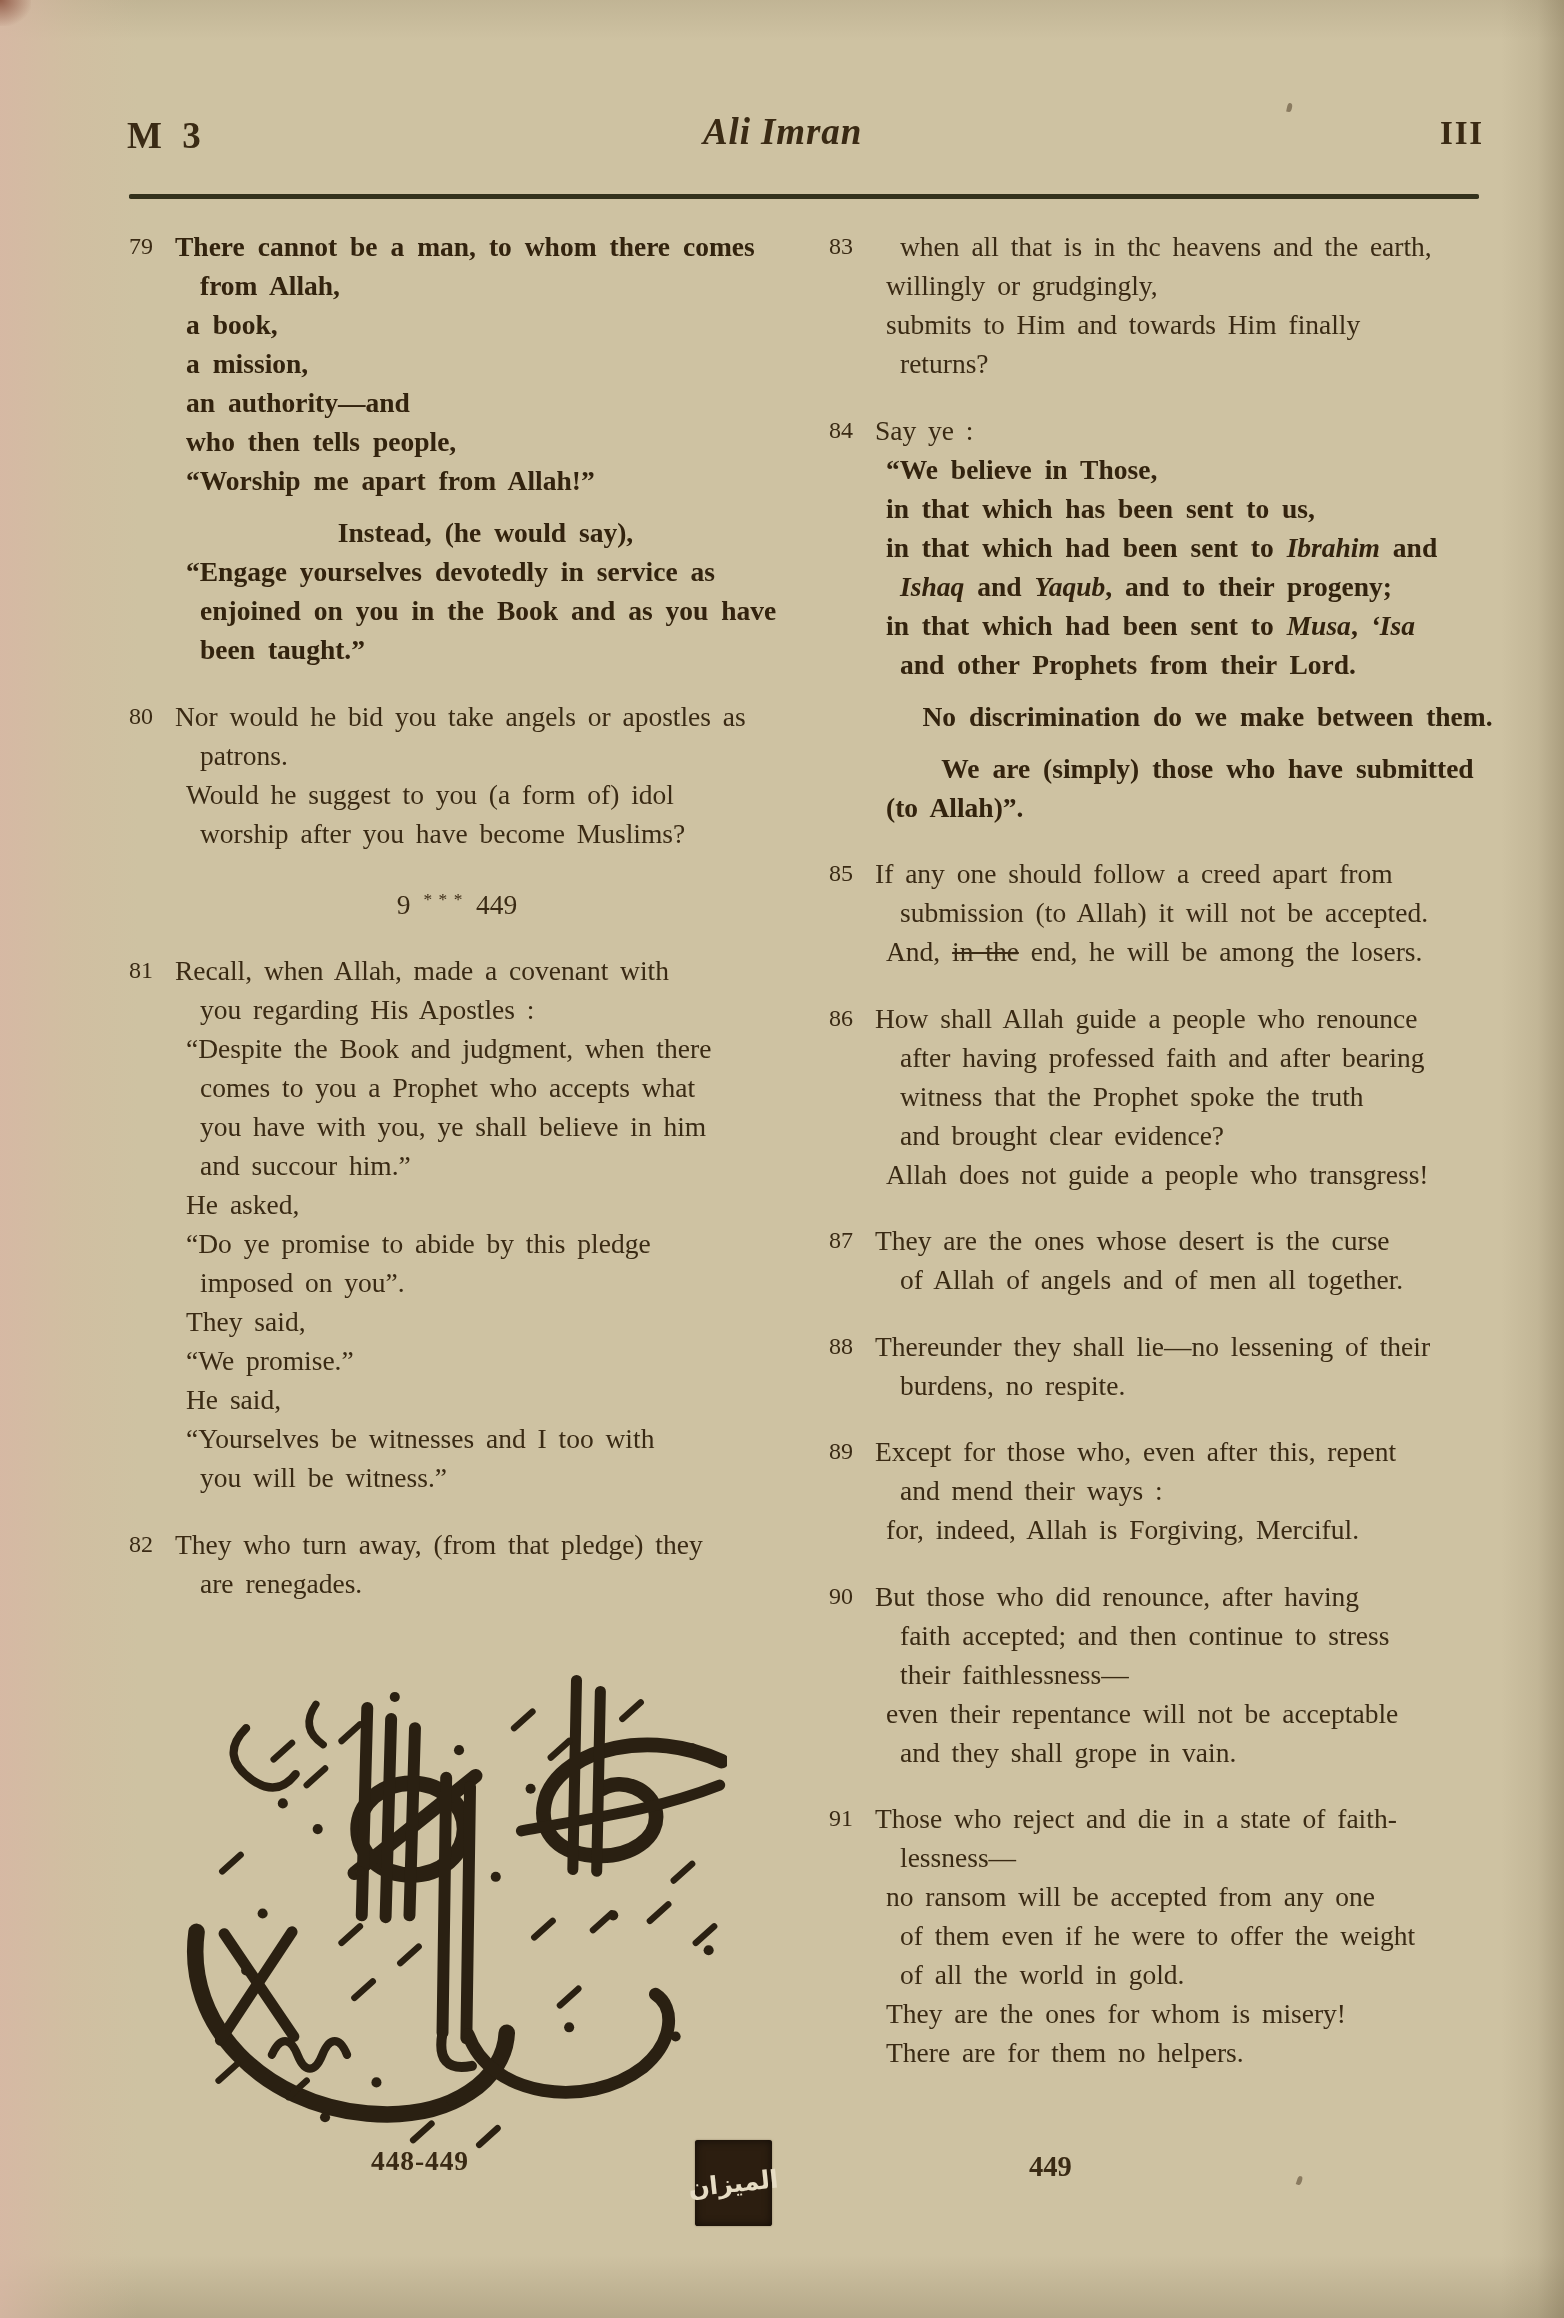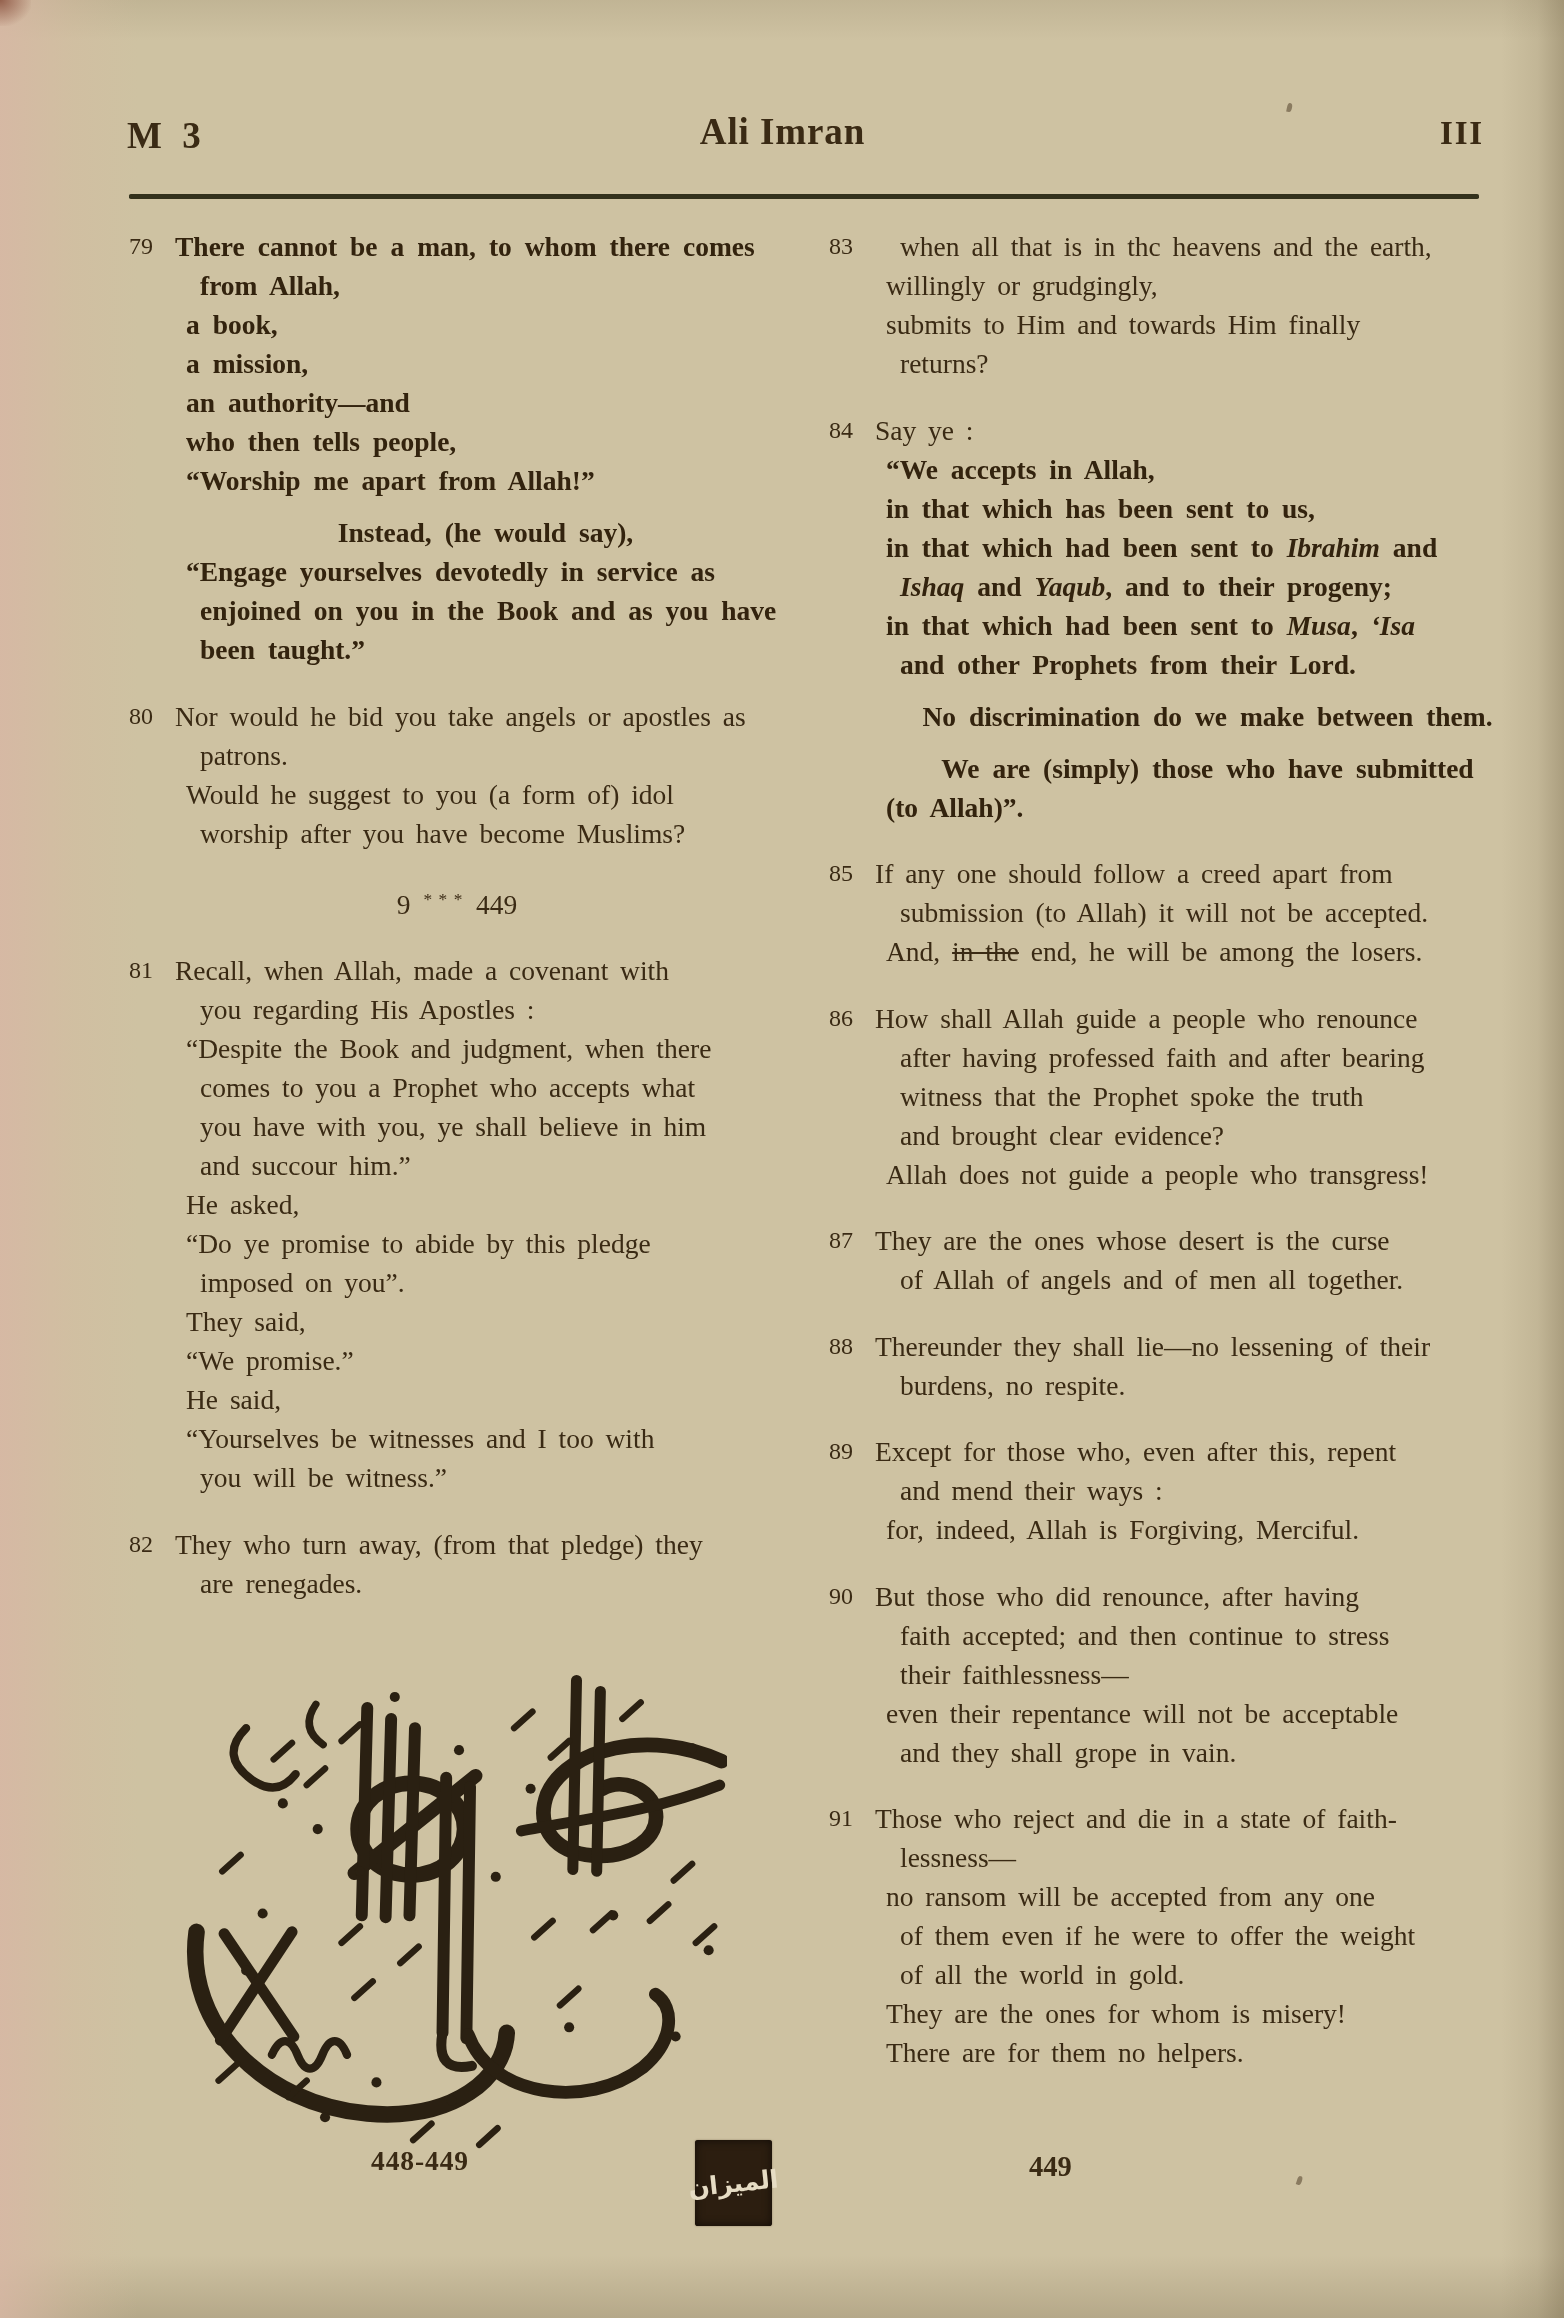"Ali Imran" .hdr .h-center { font-style: none -> italic }
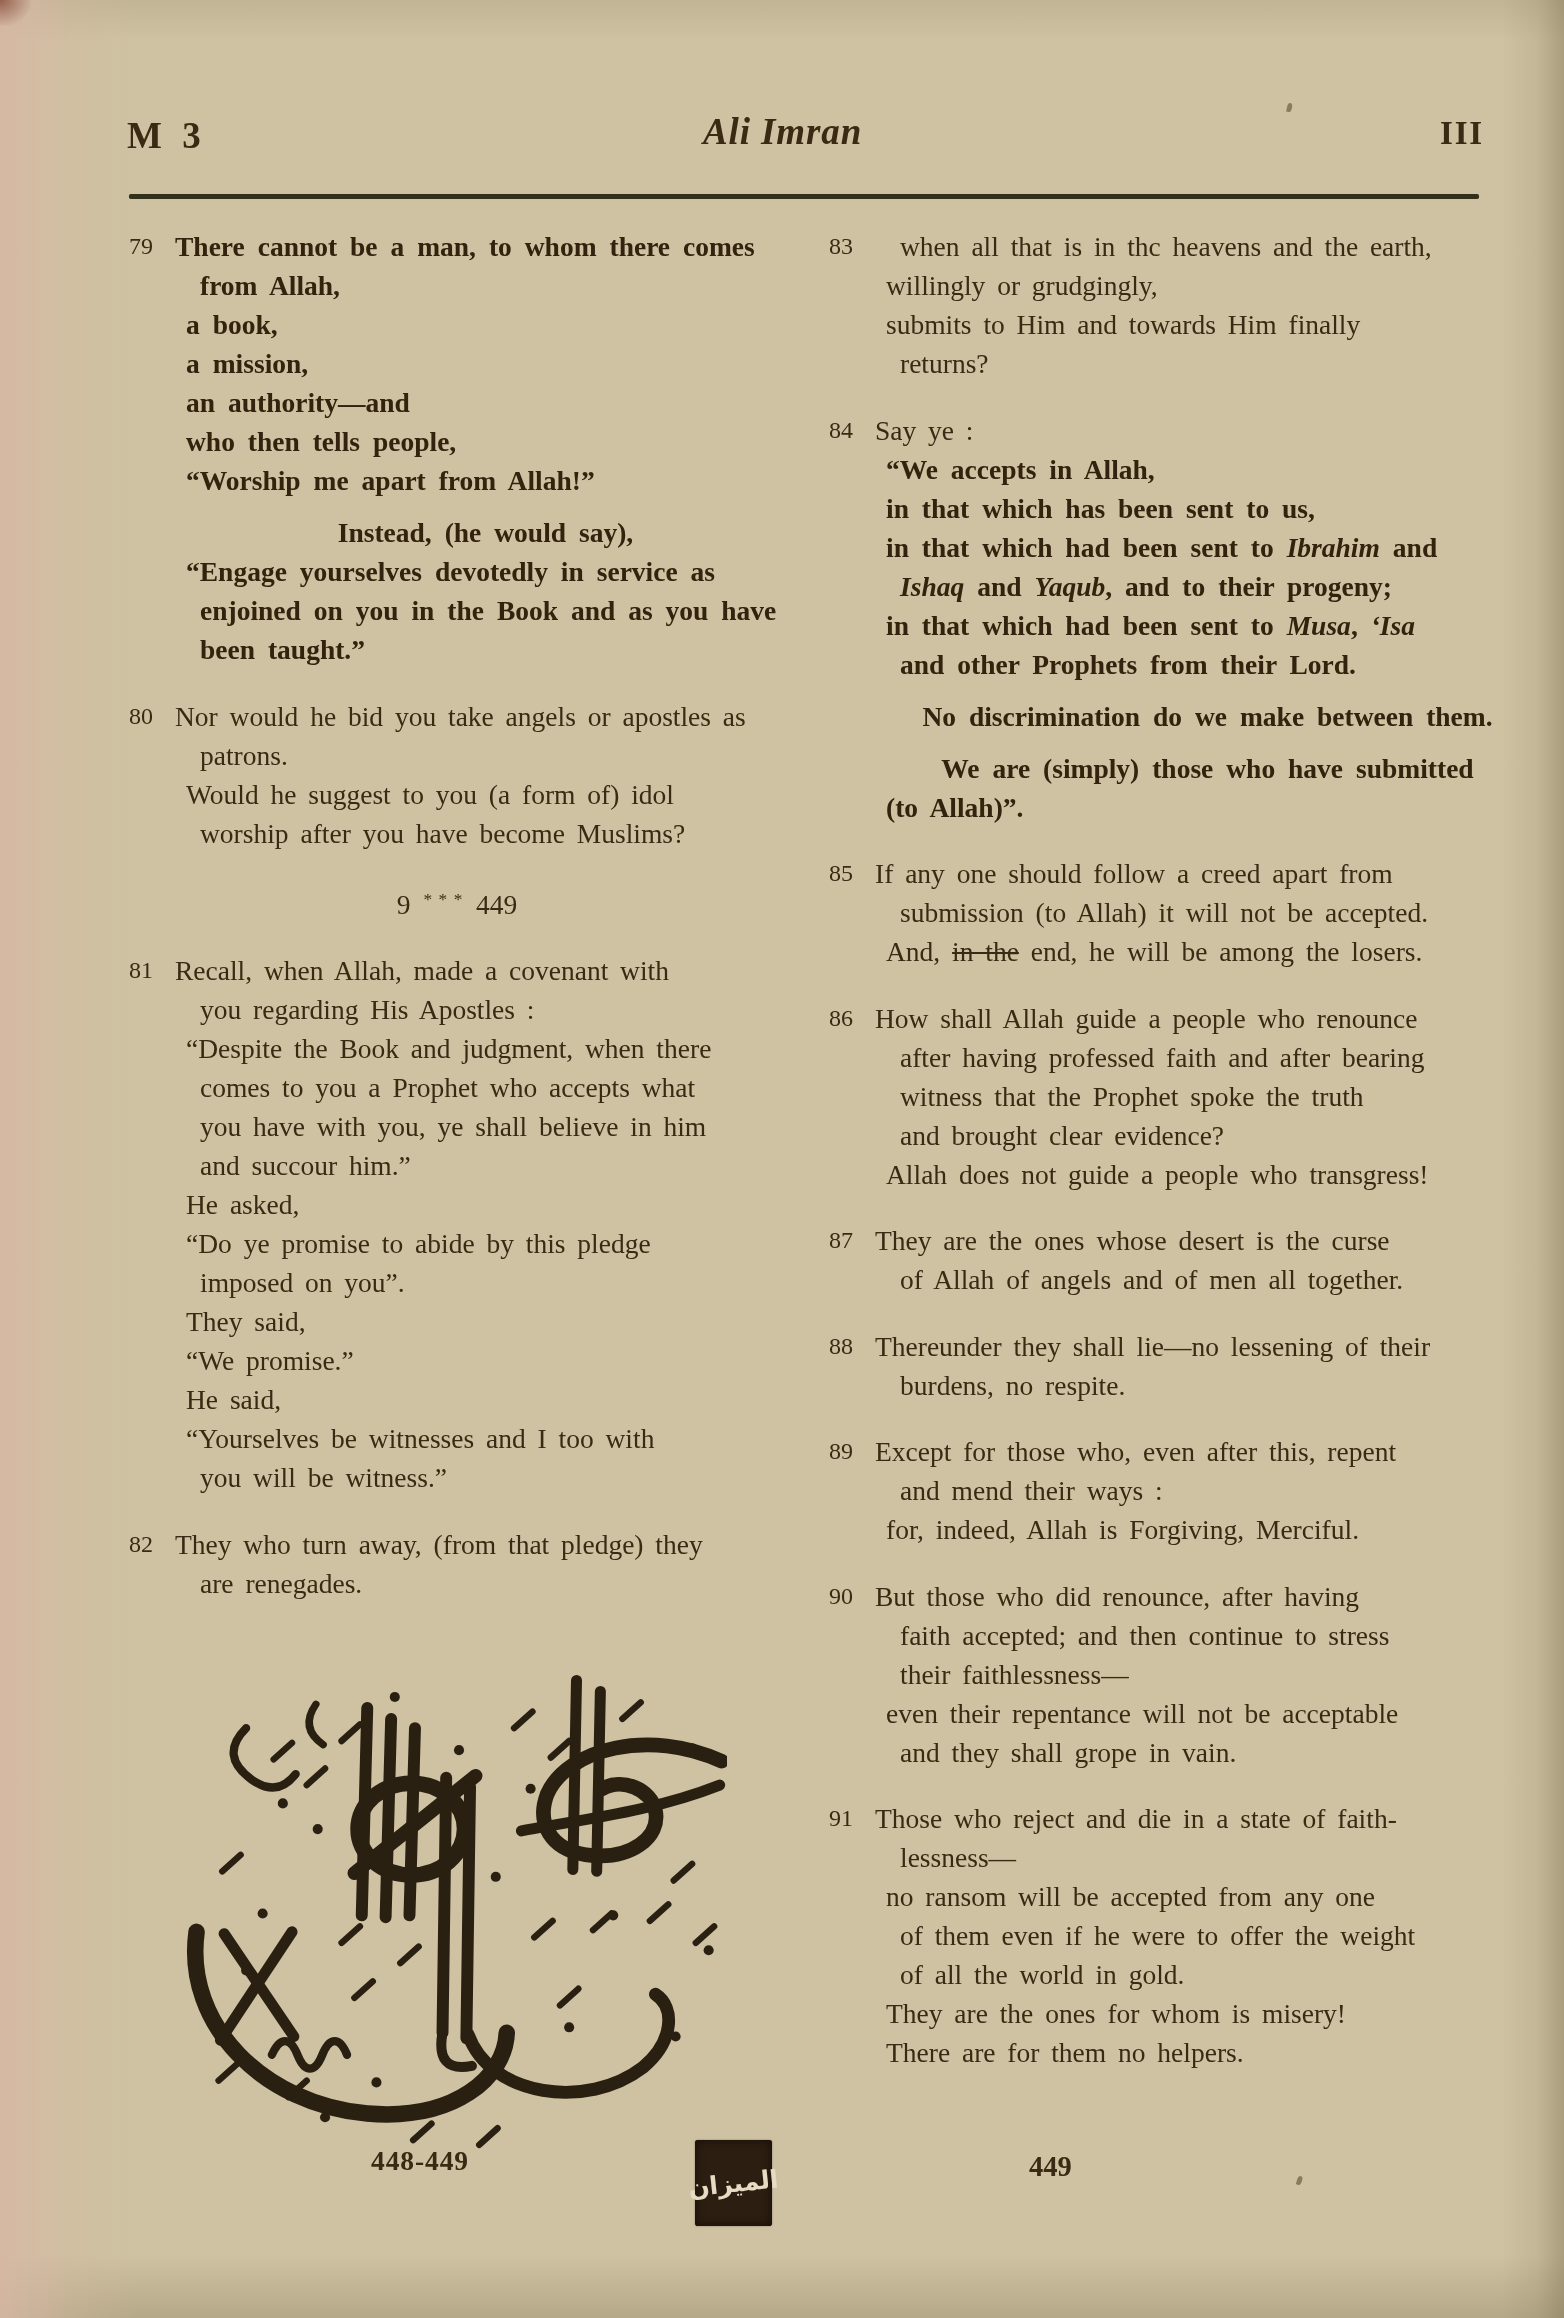"“We accepts in Allah," span { text: accepts in Allah -> believe in Those }
